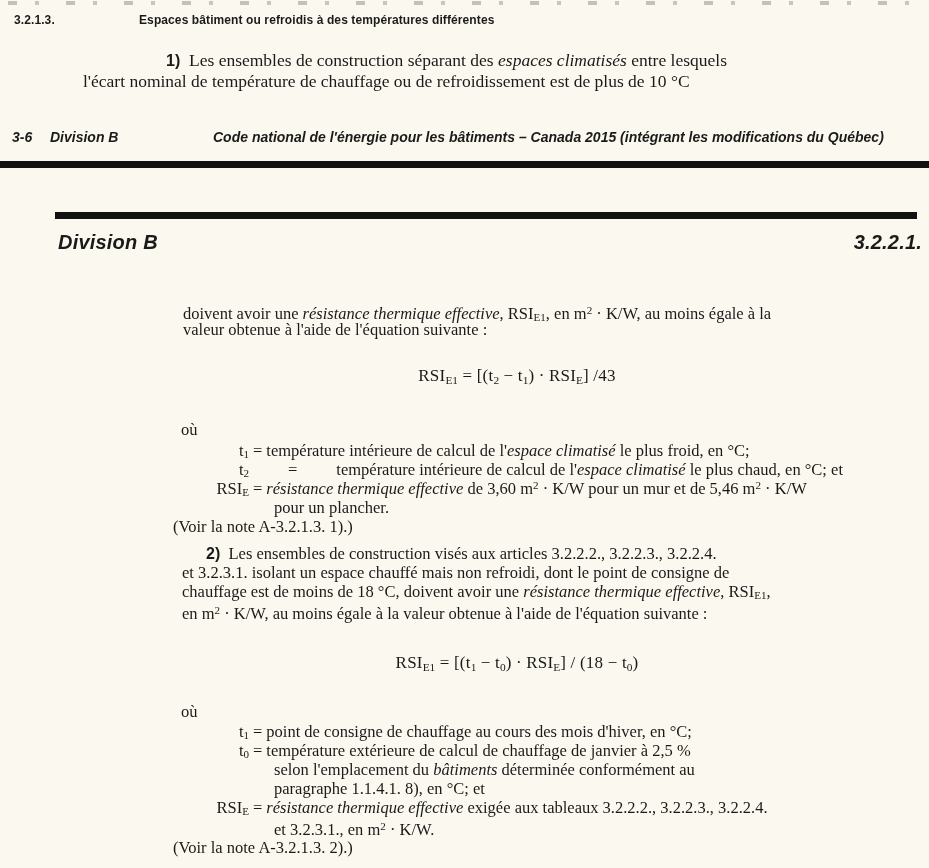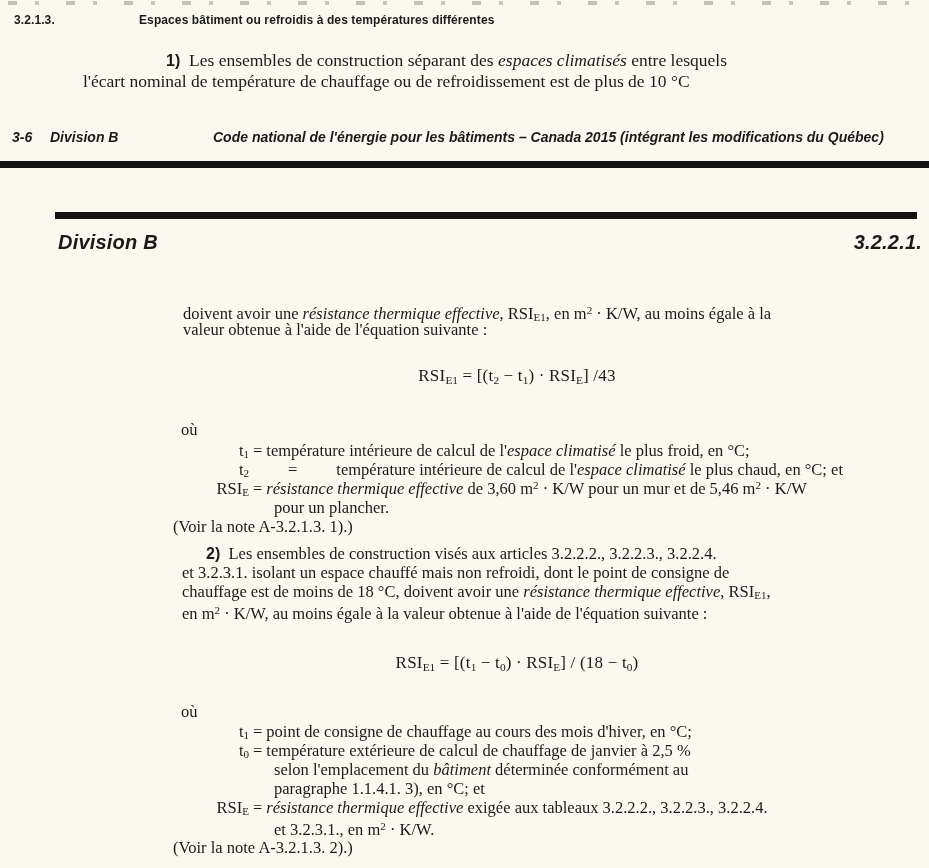"bâtiment" span.s-i { text: bâtiment -> bâtiments }
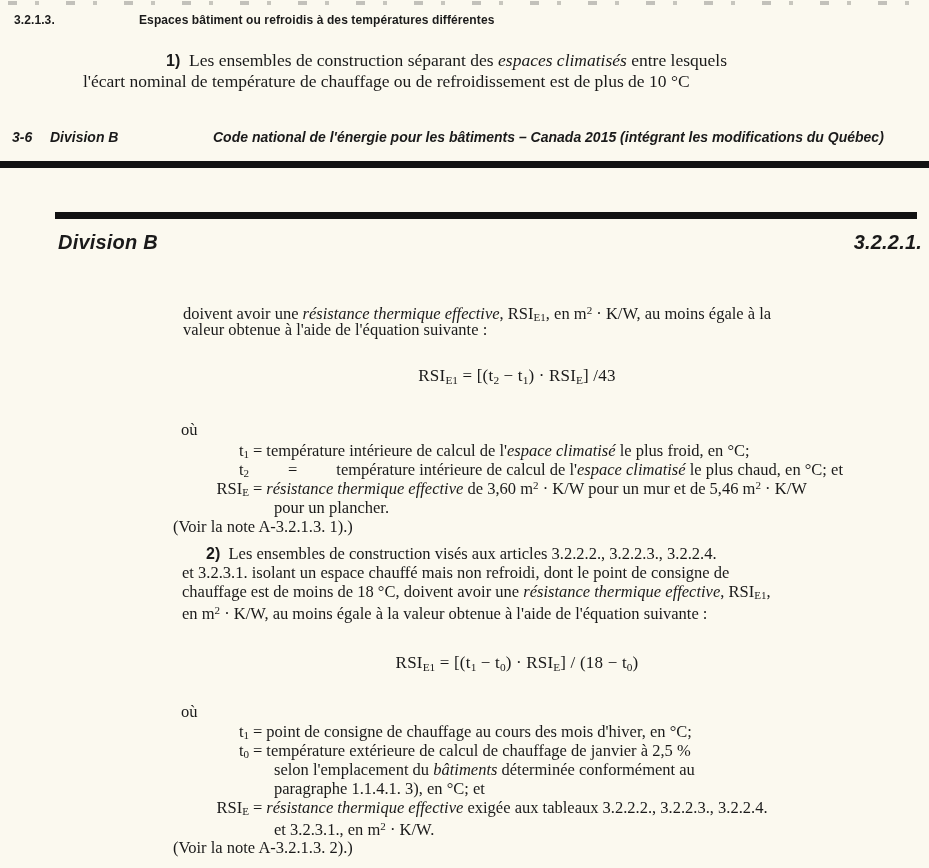"paragraphe 1.1.4.1. 3), en °C;" div.abs { text: 3 -> 8 }
